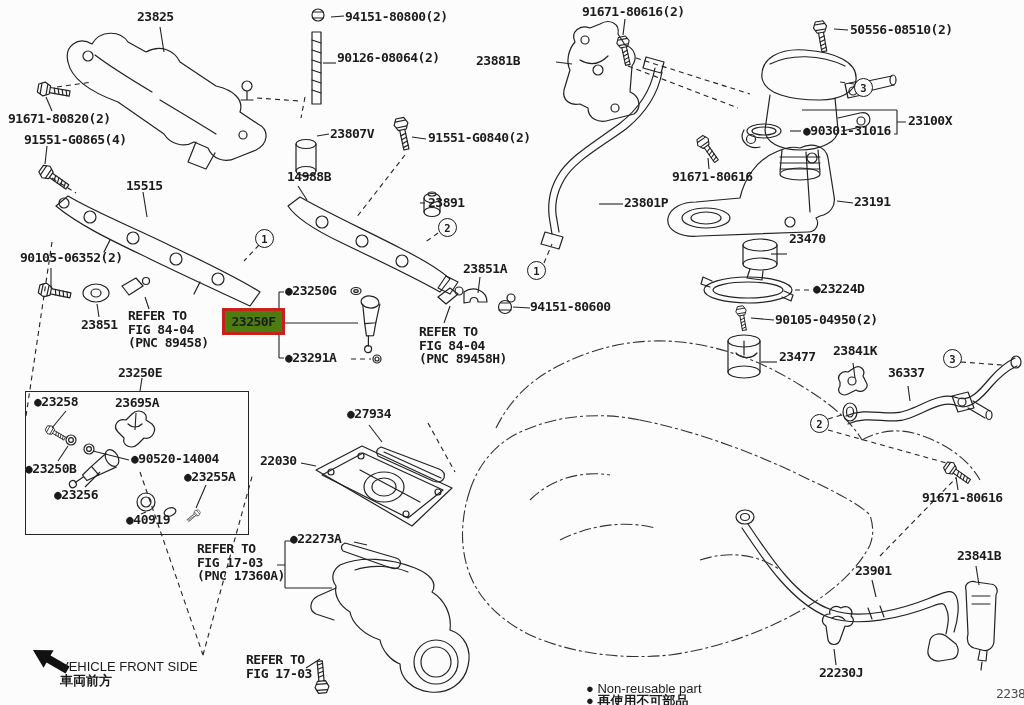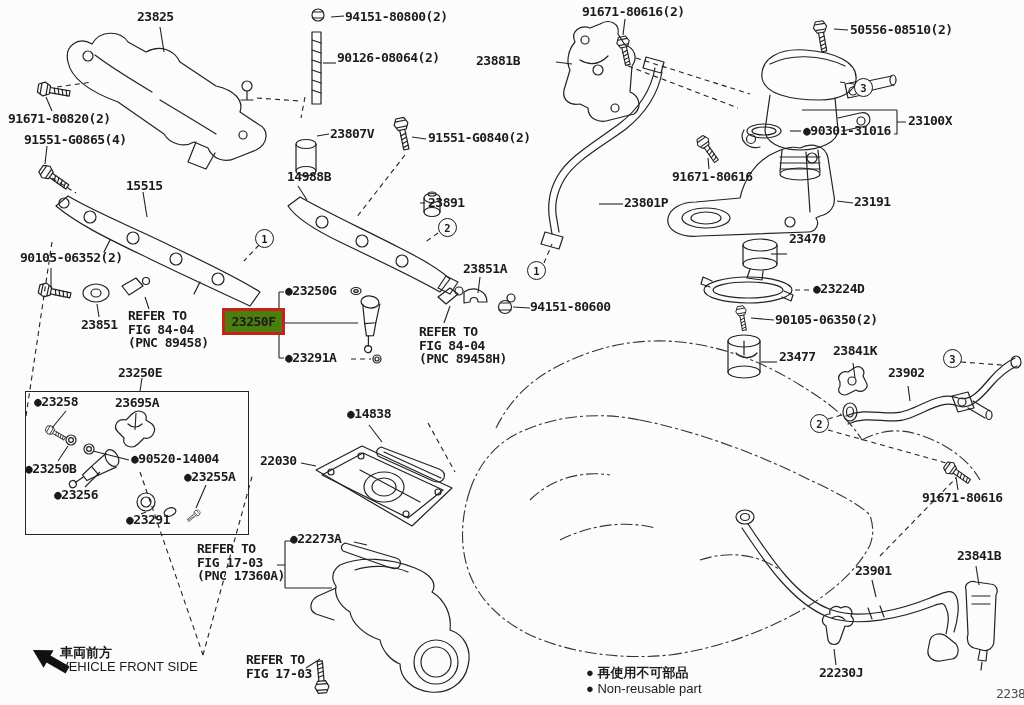"90105-06350(2)" div.lbl { text: 90105-06350 -> 90105-04950 }
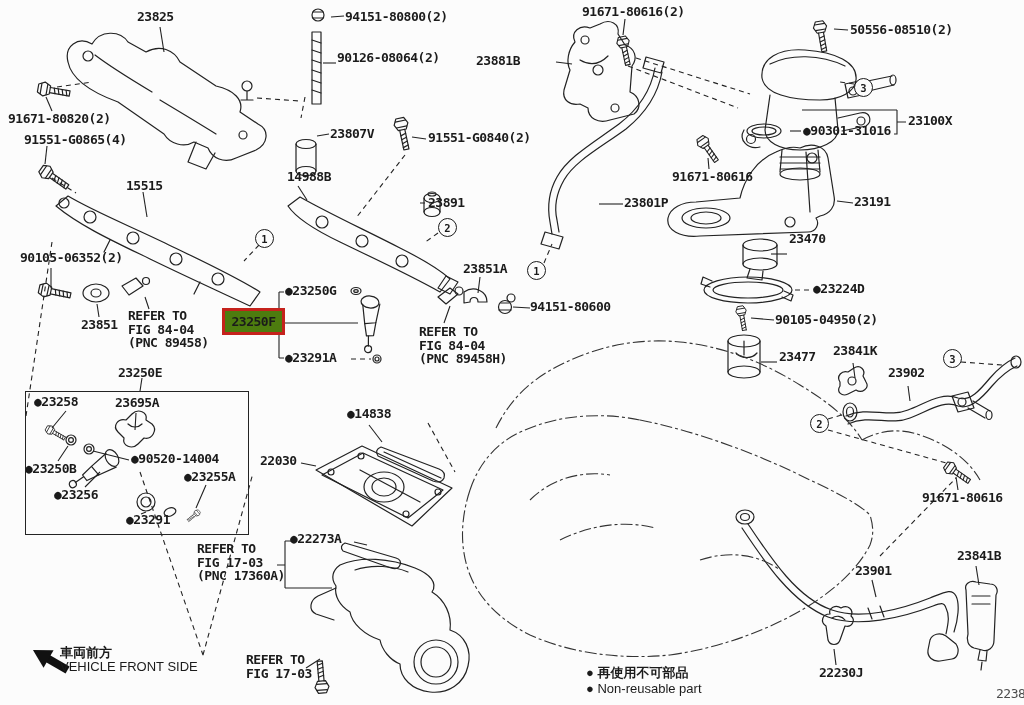"23902" div.lbl { text: 23902 -> 36337 }
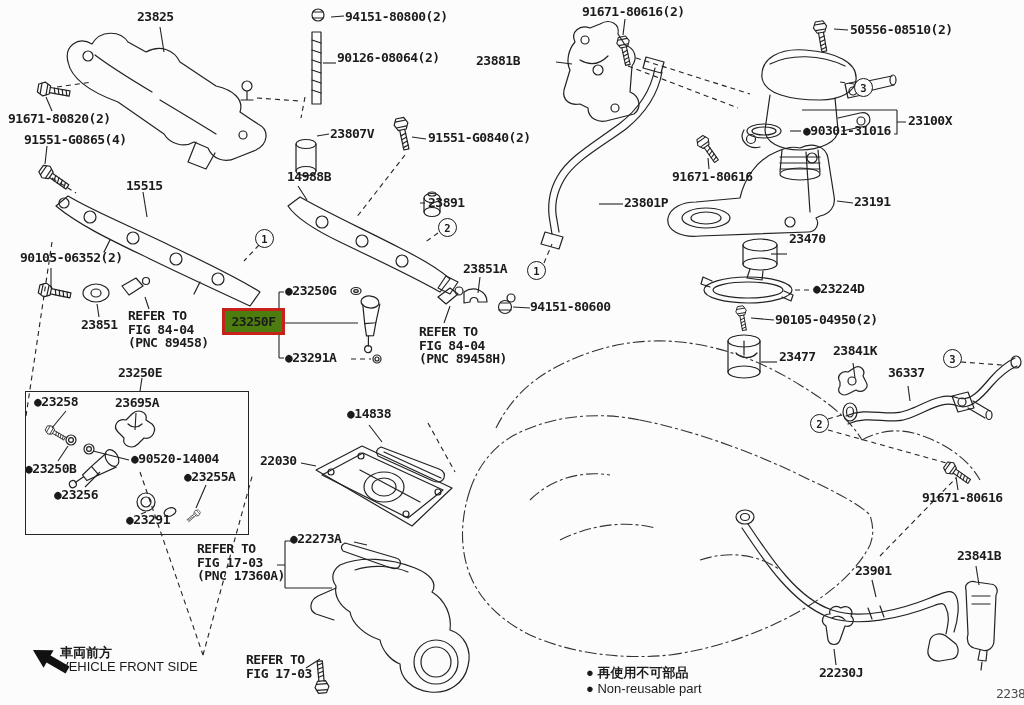"●14838" div.lbl { text: 14838 -> 27934 }
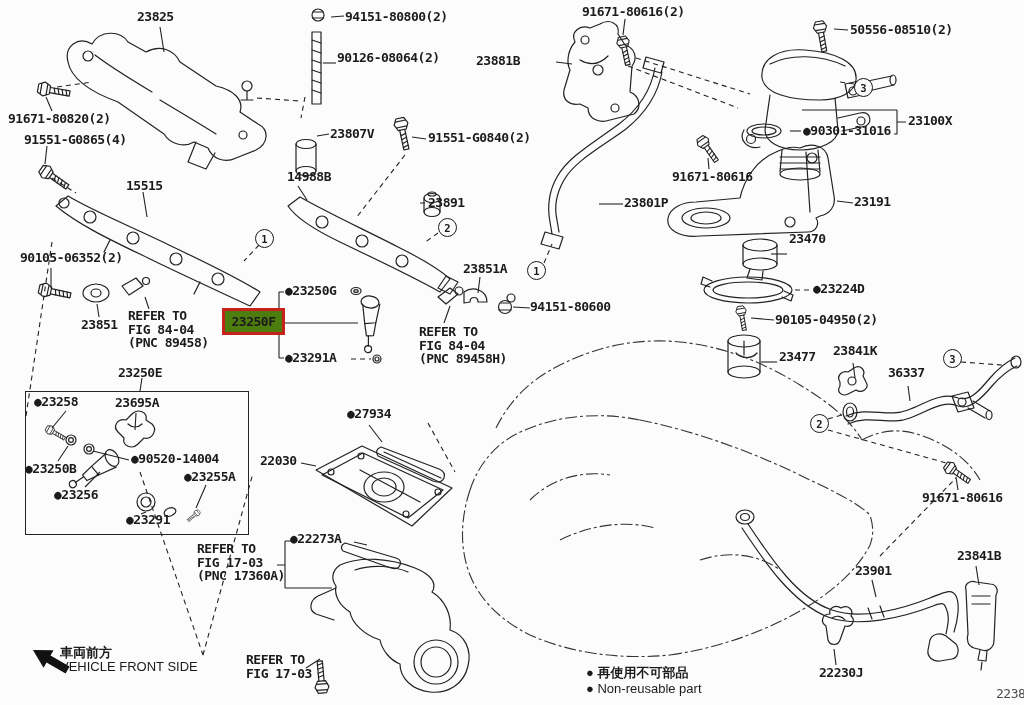"●23291" div.lbl { text: 23291 -> 40919 }
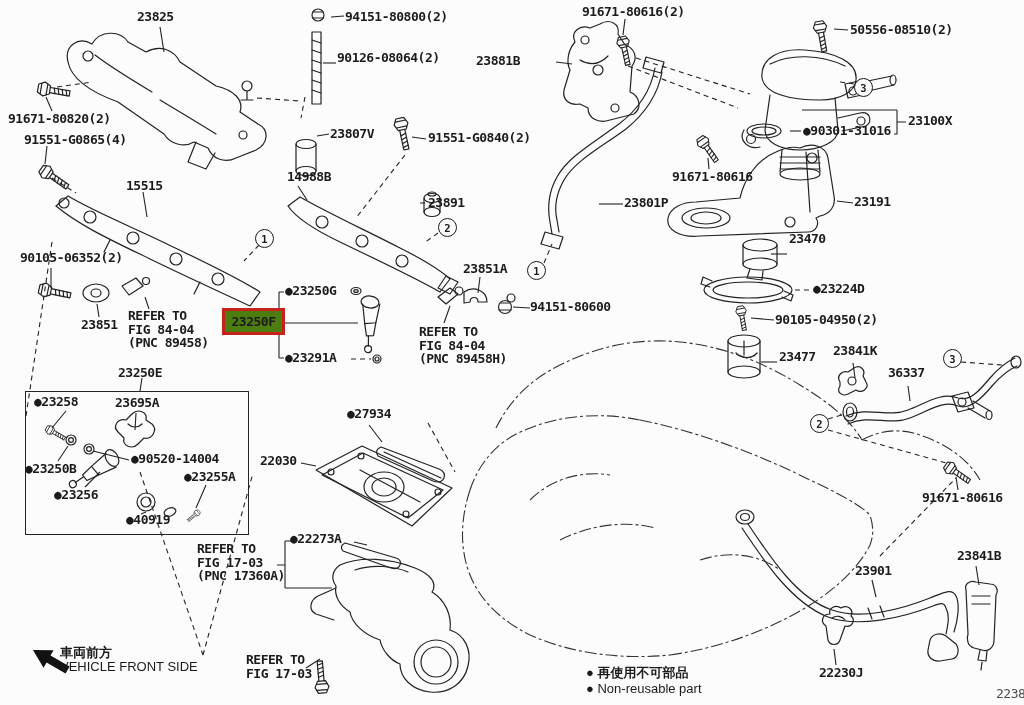"車両前方" .sansb { margin-top: none -> 28px }
